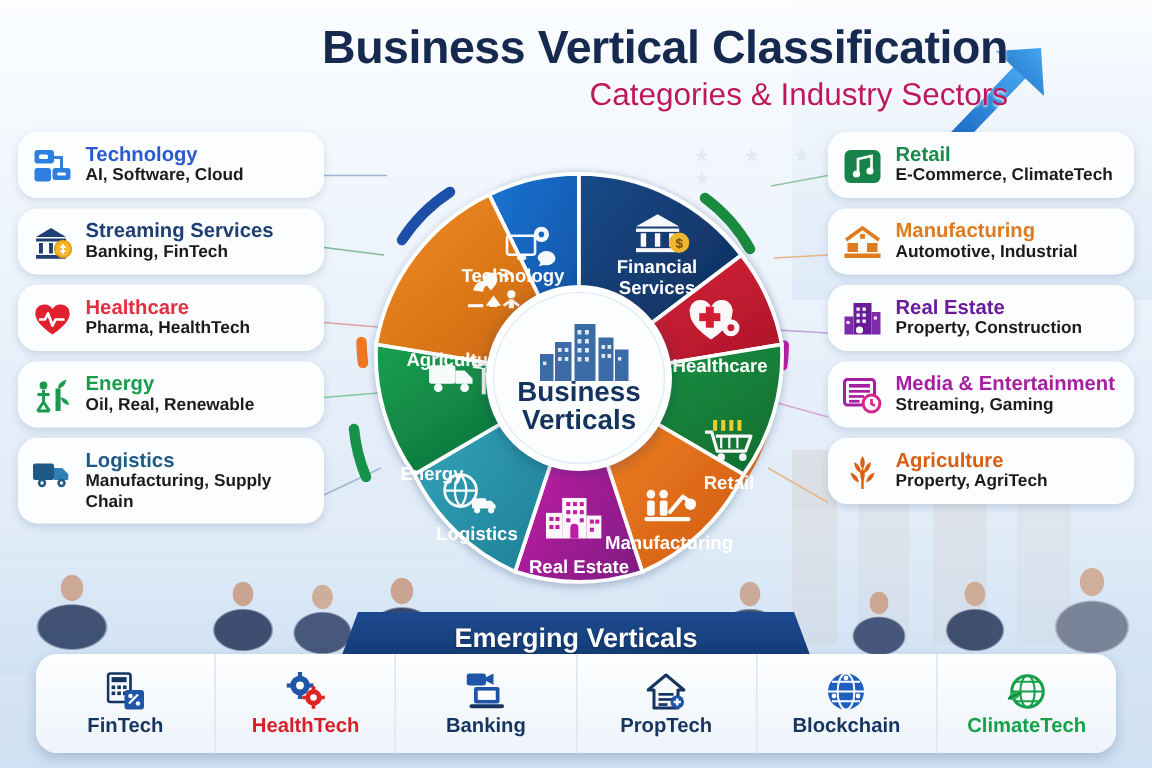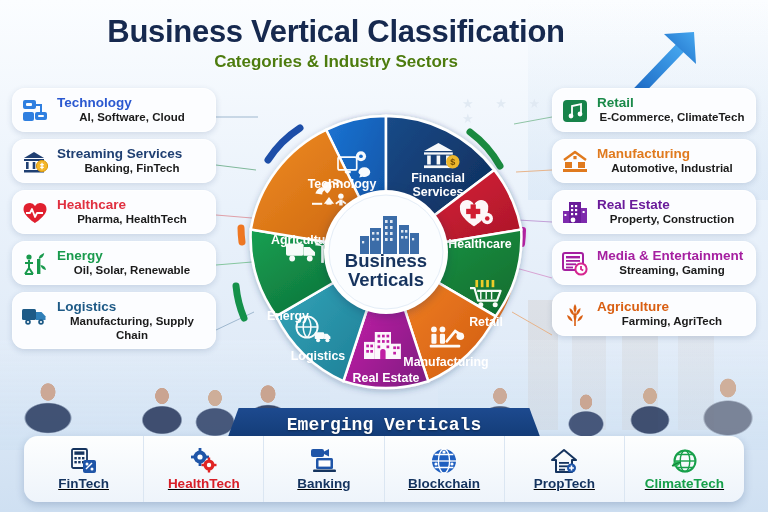"Business Vertical Classification" .header { text-align: center -> right }
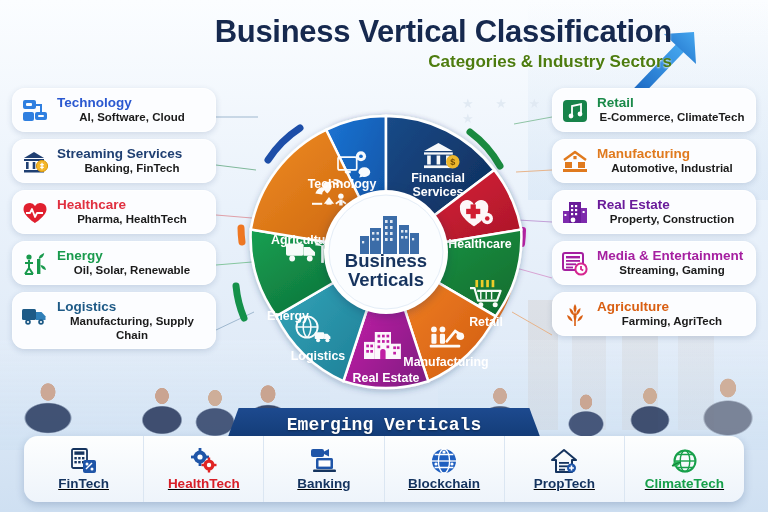"Categories & Industry Sectors" .subtitle { color: #4d7c0f -> #be185d; font-size: 17px -> 21px; font-weight: bold -> normal }
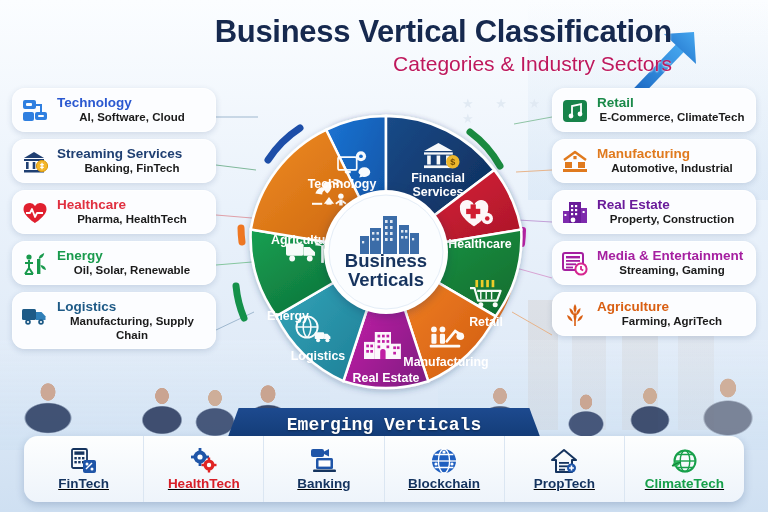"AI, Software, Cloud" .card-sub { text-align: center -> none }
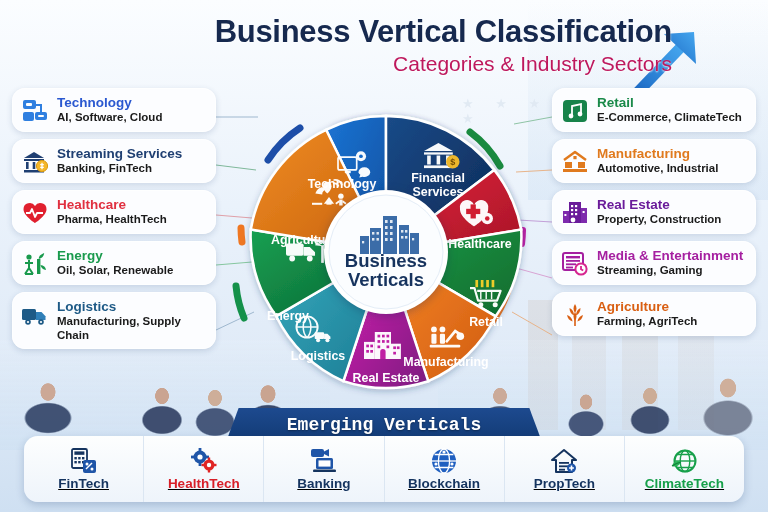"Oil, Solar, Renewable" div.card-sub { text: Solar -> Real }
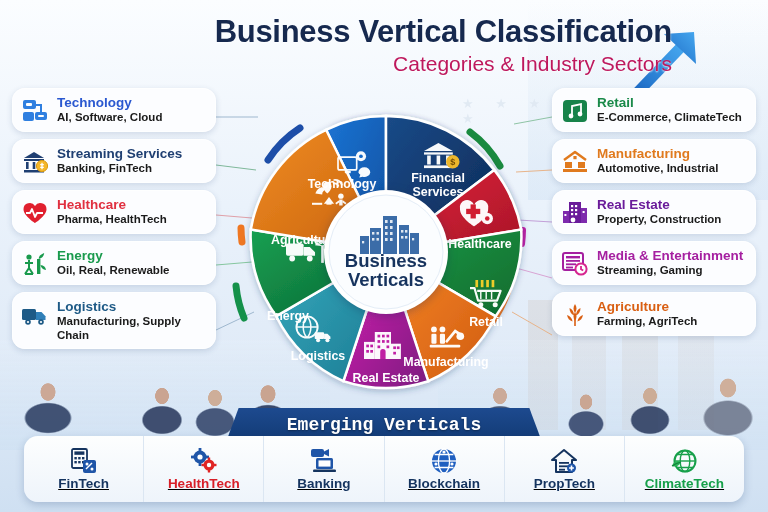"Farming, AgriTech" div.card-sub { text: Farming -> Property }
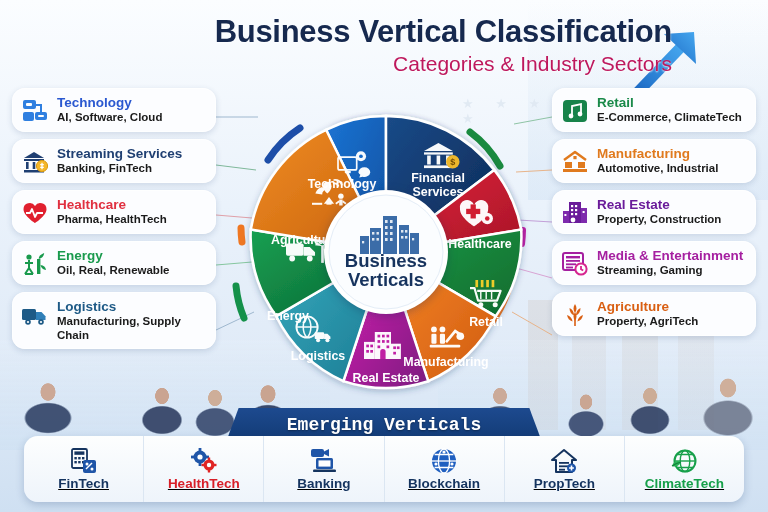"Emerging Verticals" .banner { font-family: Liberation Mono, monospace -> none }
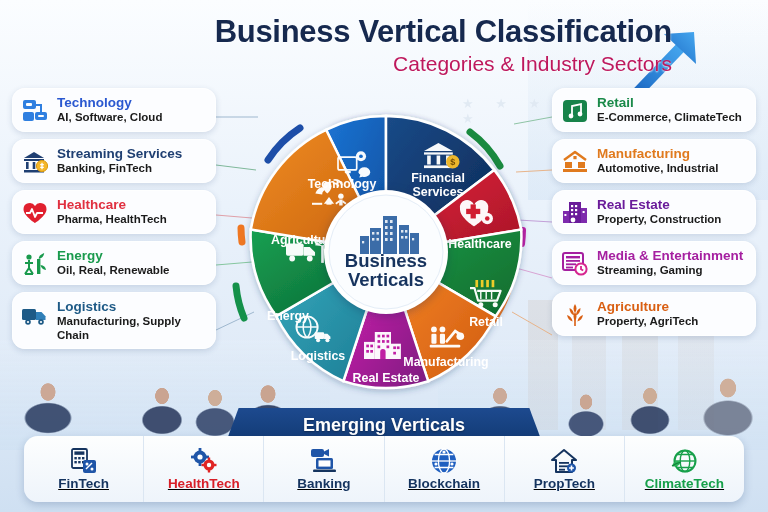"FinTech" .ecell { text-decoration: underline -> none }
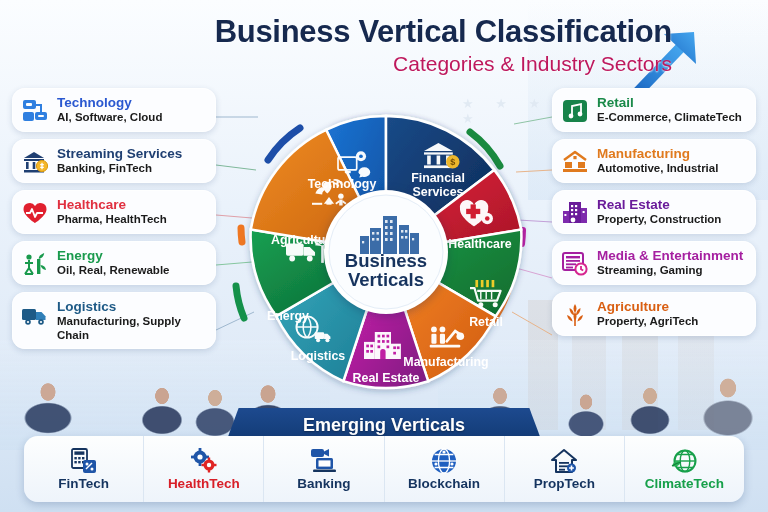"Blockchain" div.ecell { order: before "PropTech" -> after "PropTech" }
